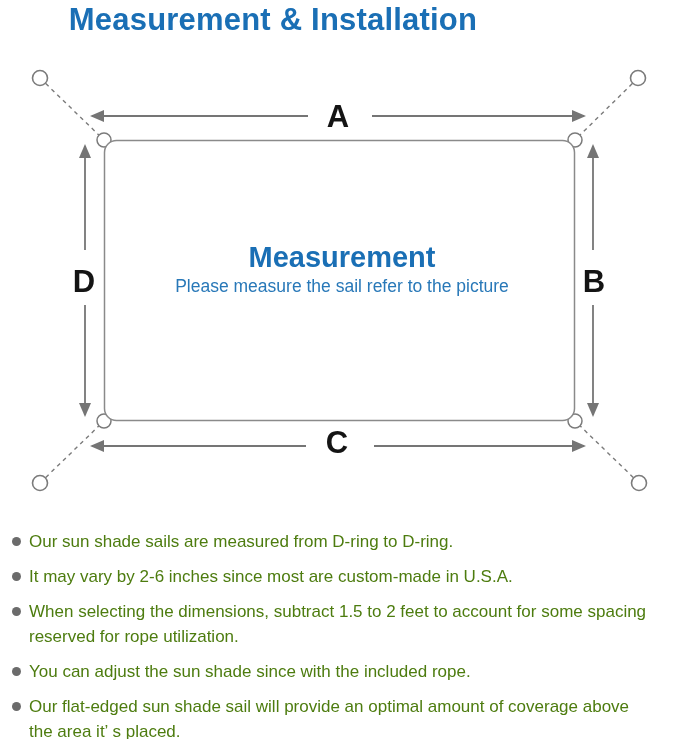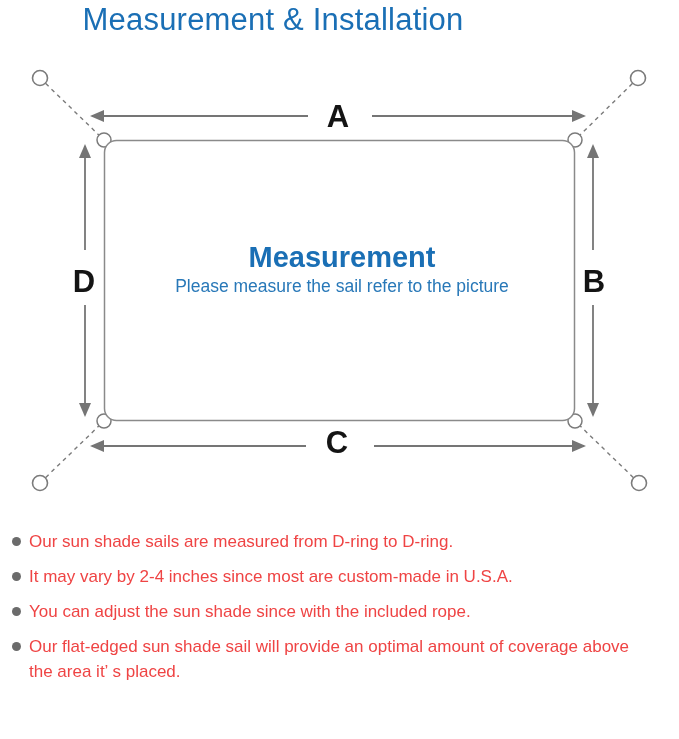"Measurement & Installation" .page-title { font-weight: normal -> bold }
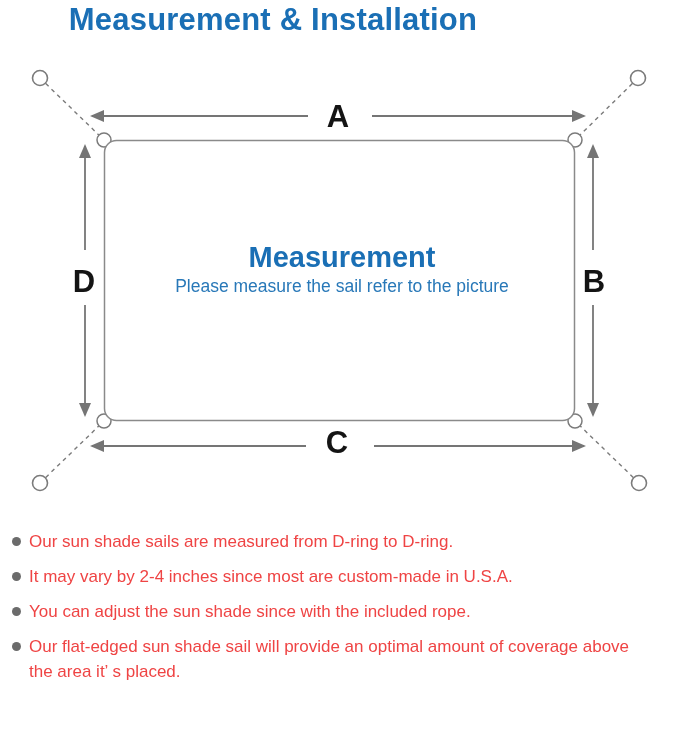"Our sun shade sails are" .note { color: #ef4444 -> #4d7c0f }
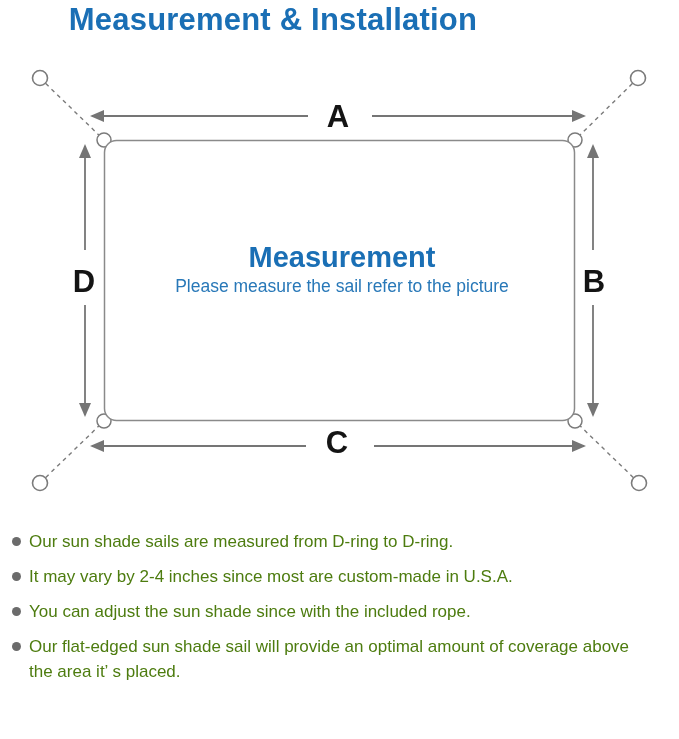"It may vary by 2-4" span.note-text { text: 2-4 -> 2-6 }
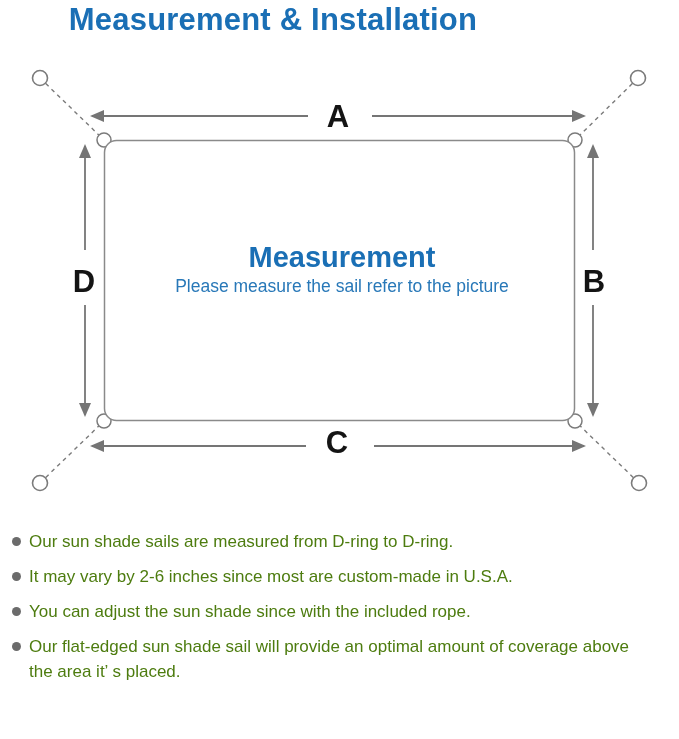"When selecting the dimensions, subtract" div.note { html: none -> <div> <span></span> <span>When selecting the dimensions, subtract 1.5 to 2 feet to account for some spacing reserved for rope utilization.</span> </div> }
